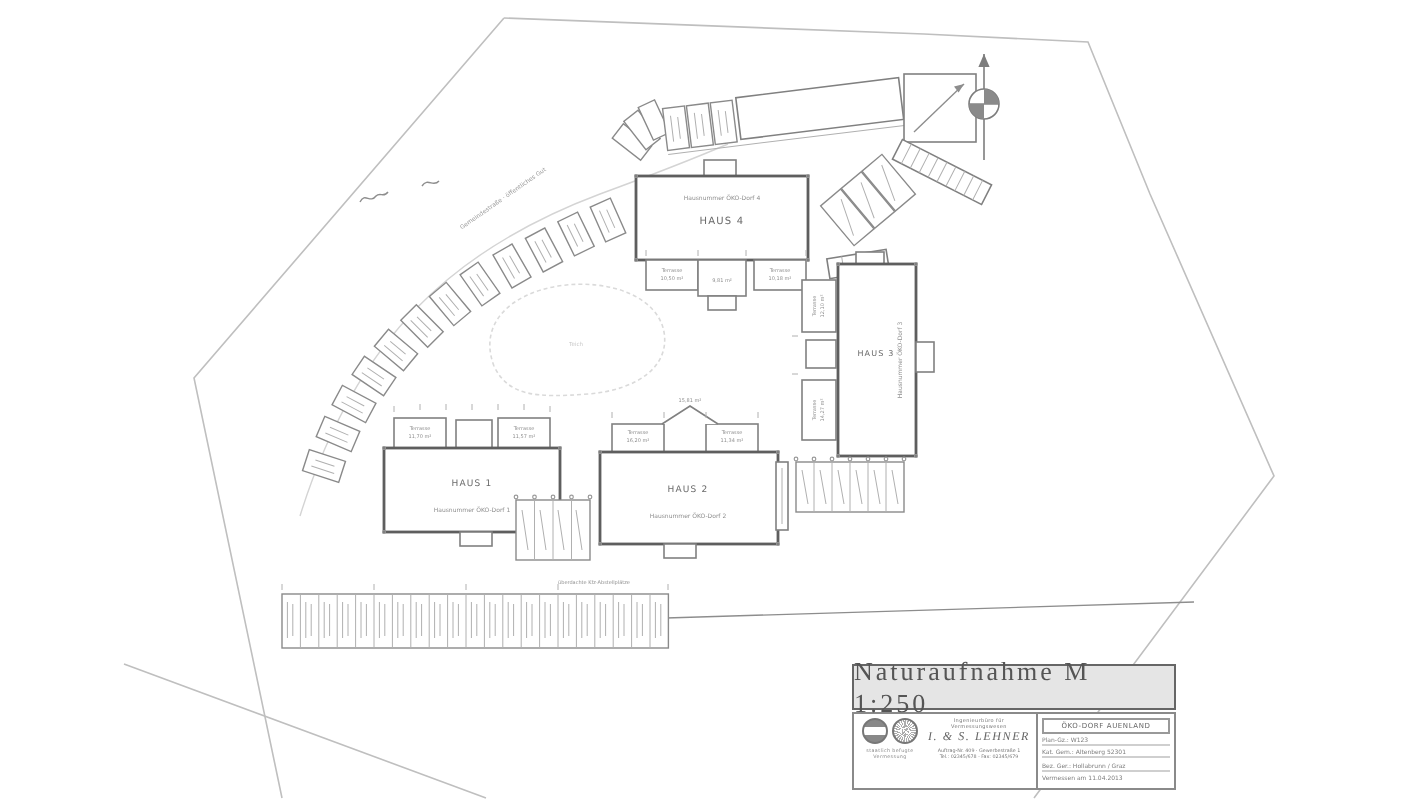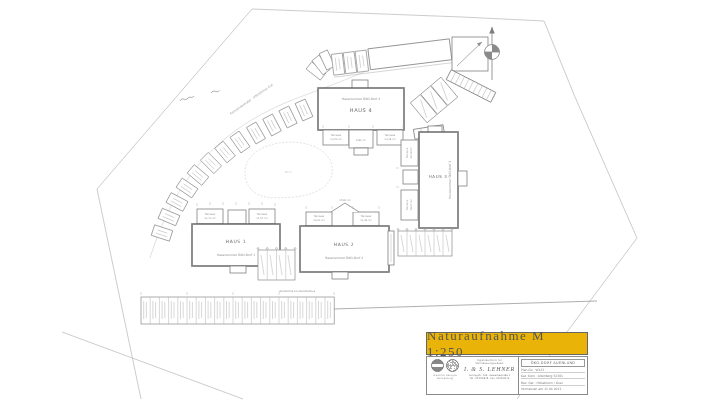"Naturaufnahme M 1:250" .tb-title-box { background: #eab308 -> #e5e5e5 }
